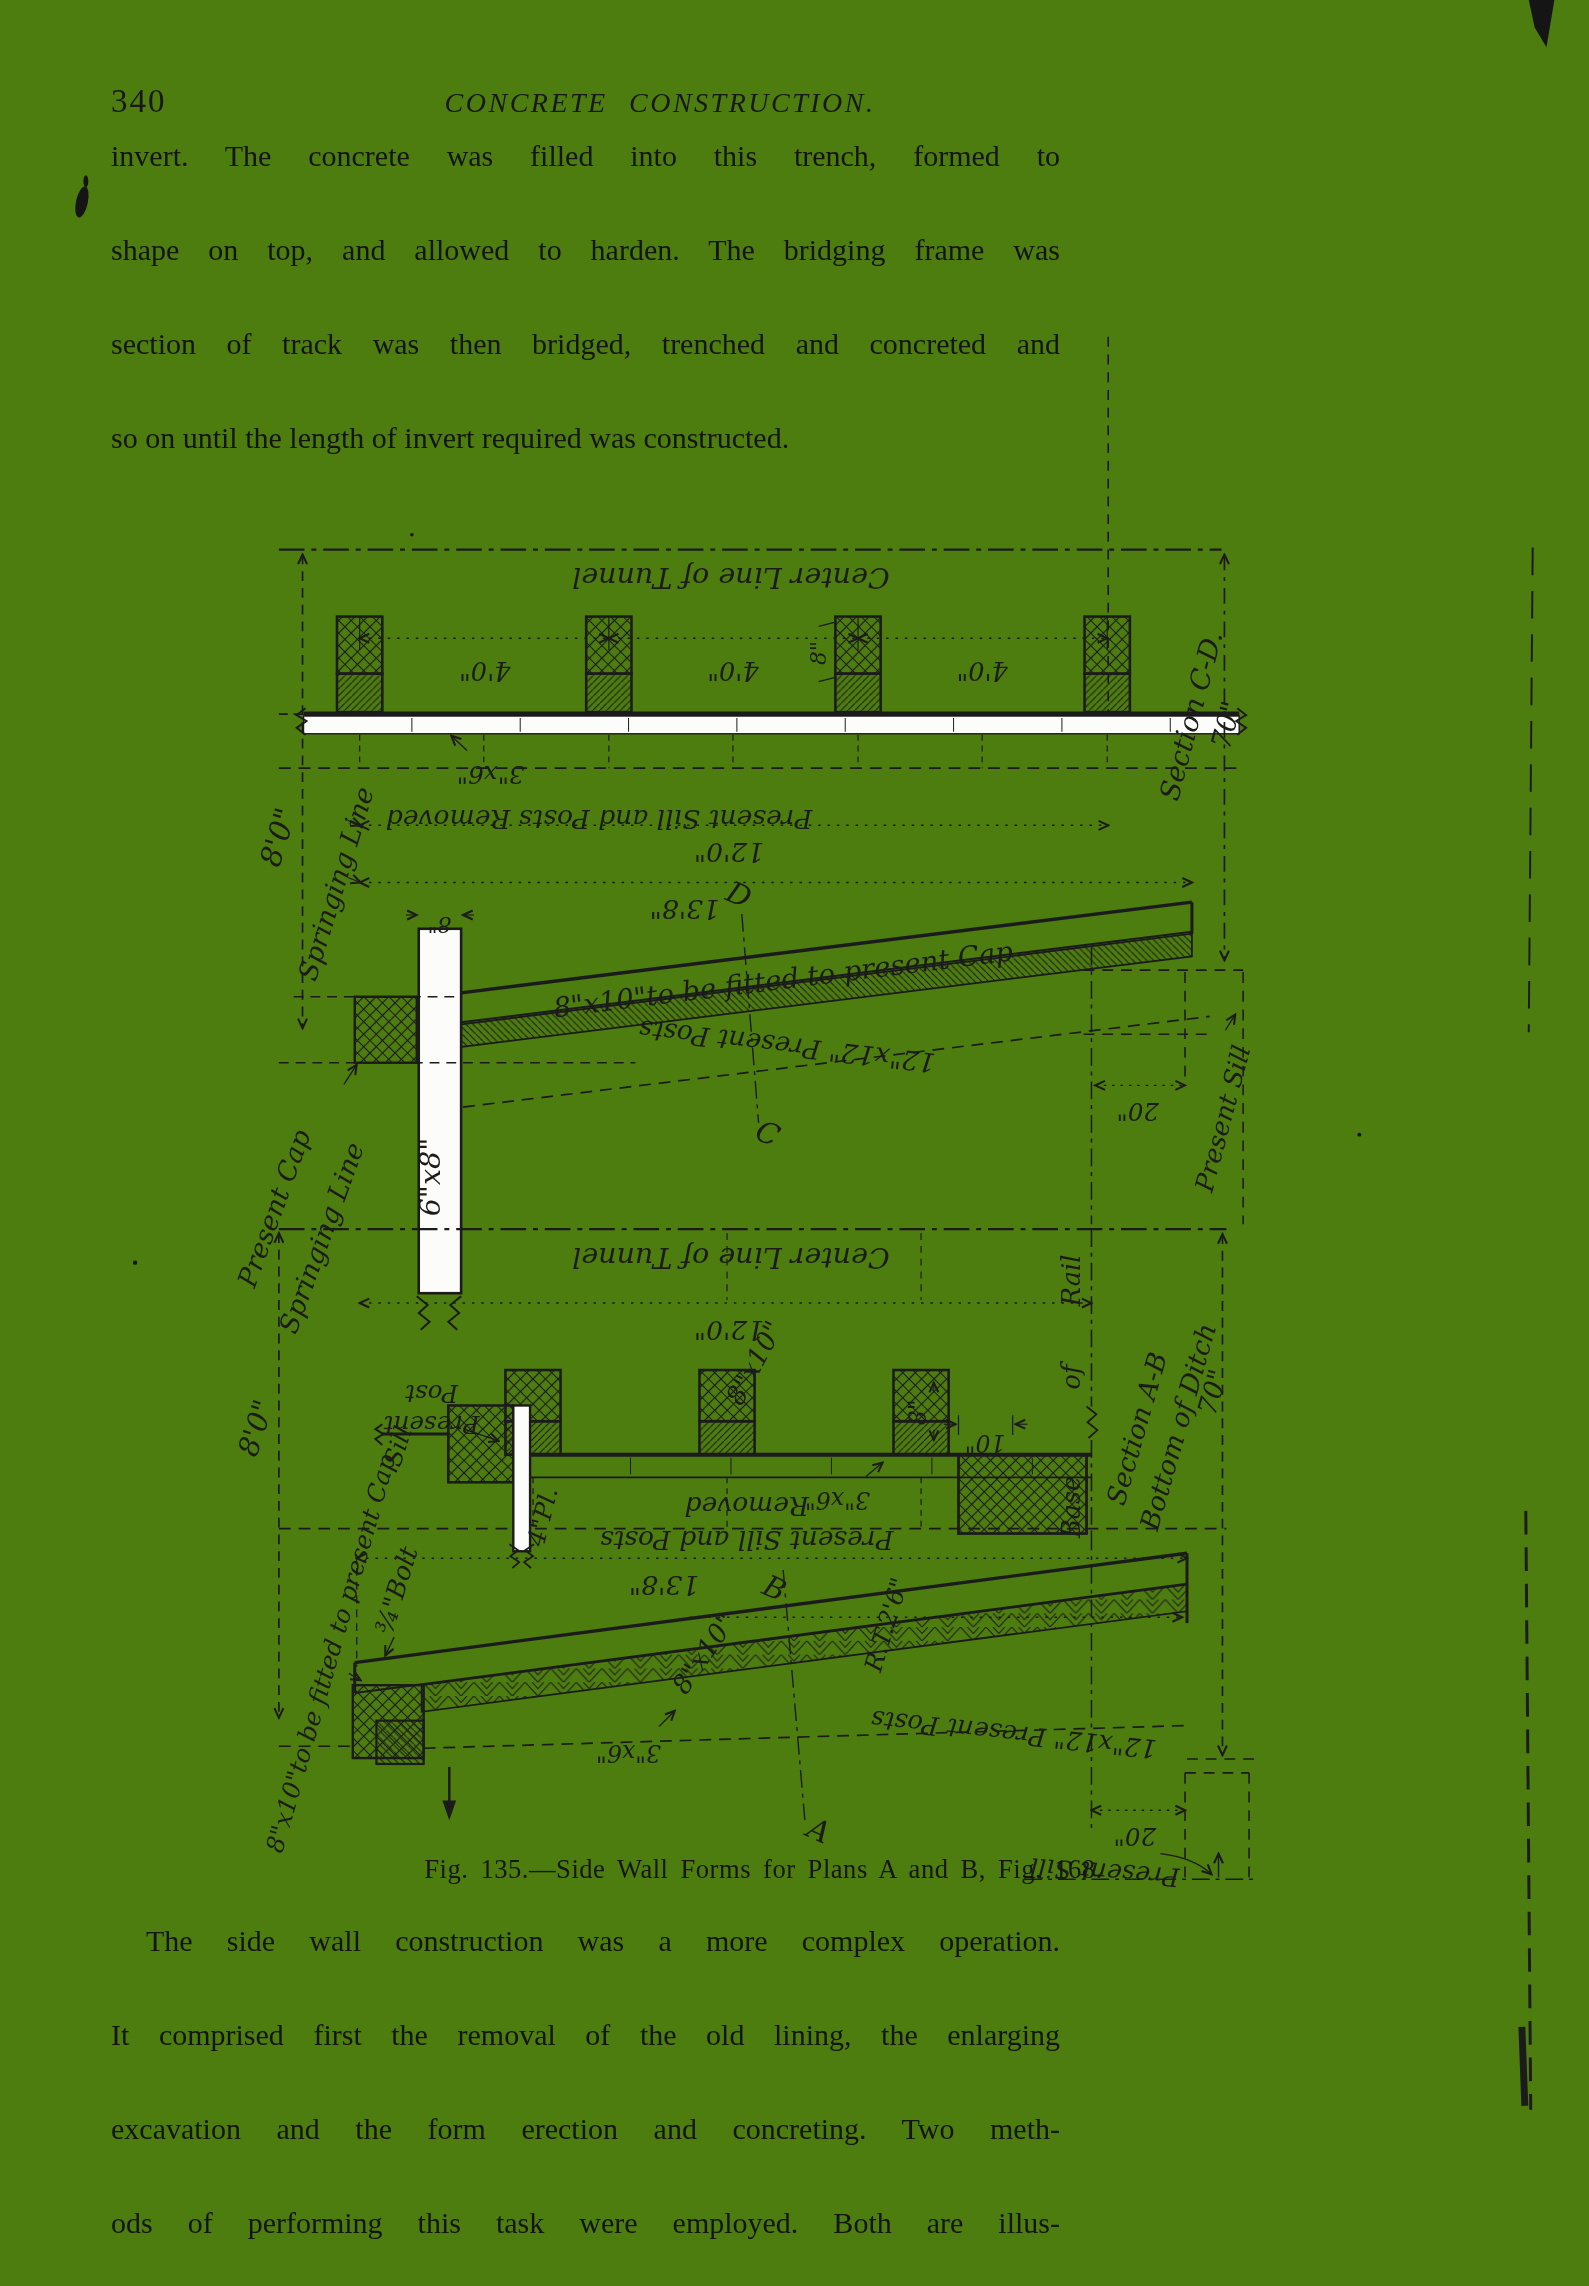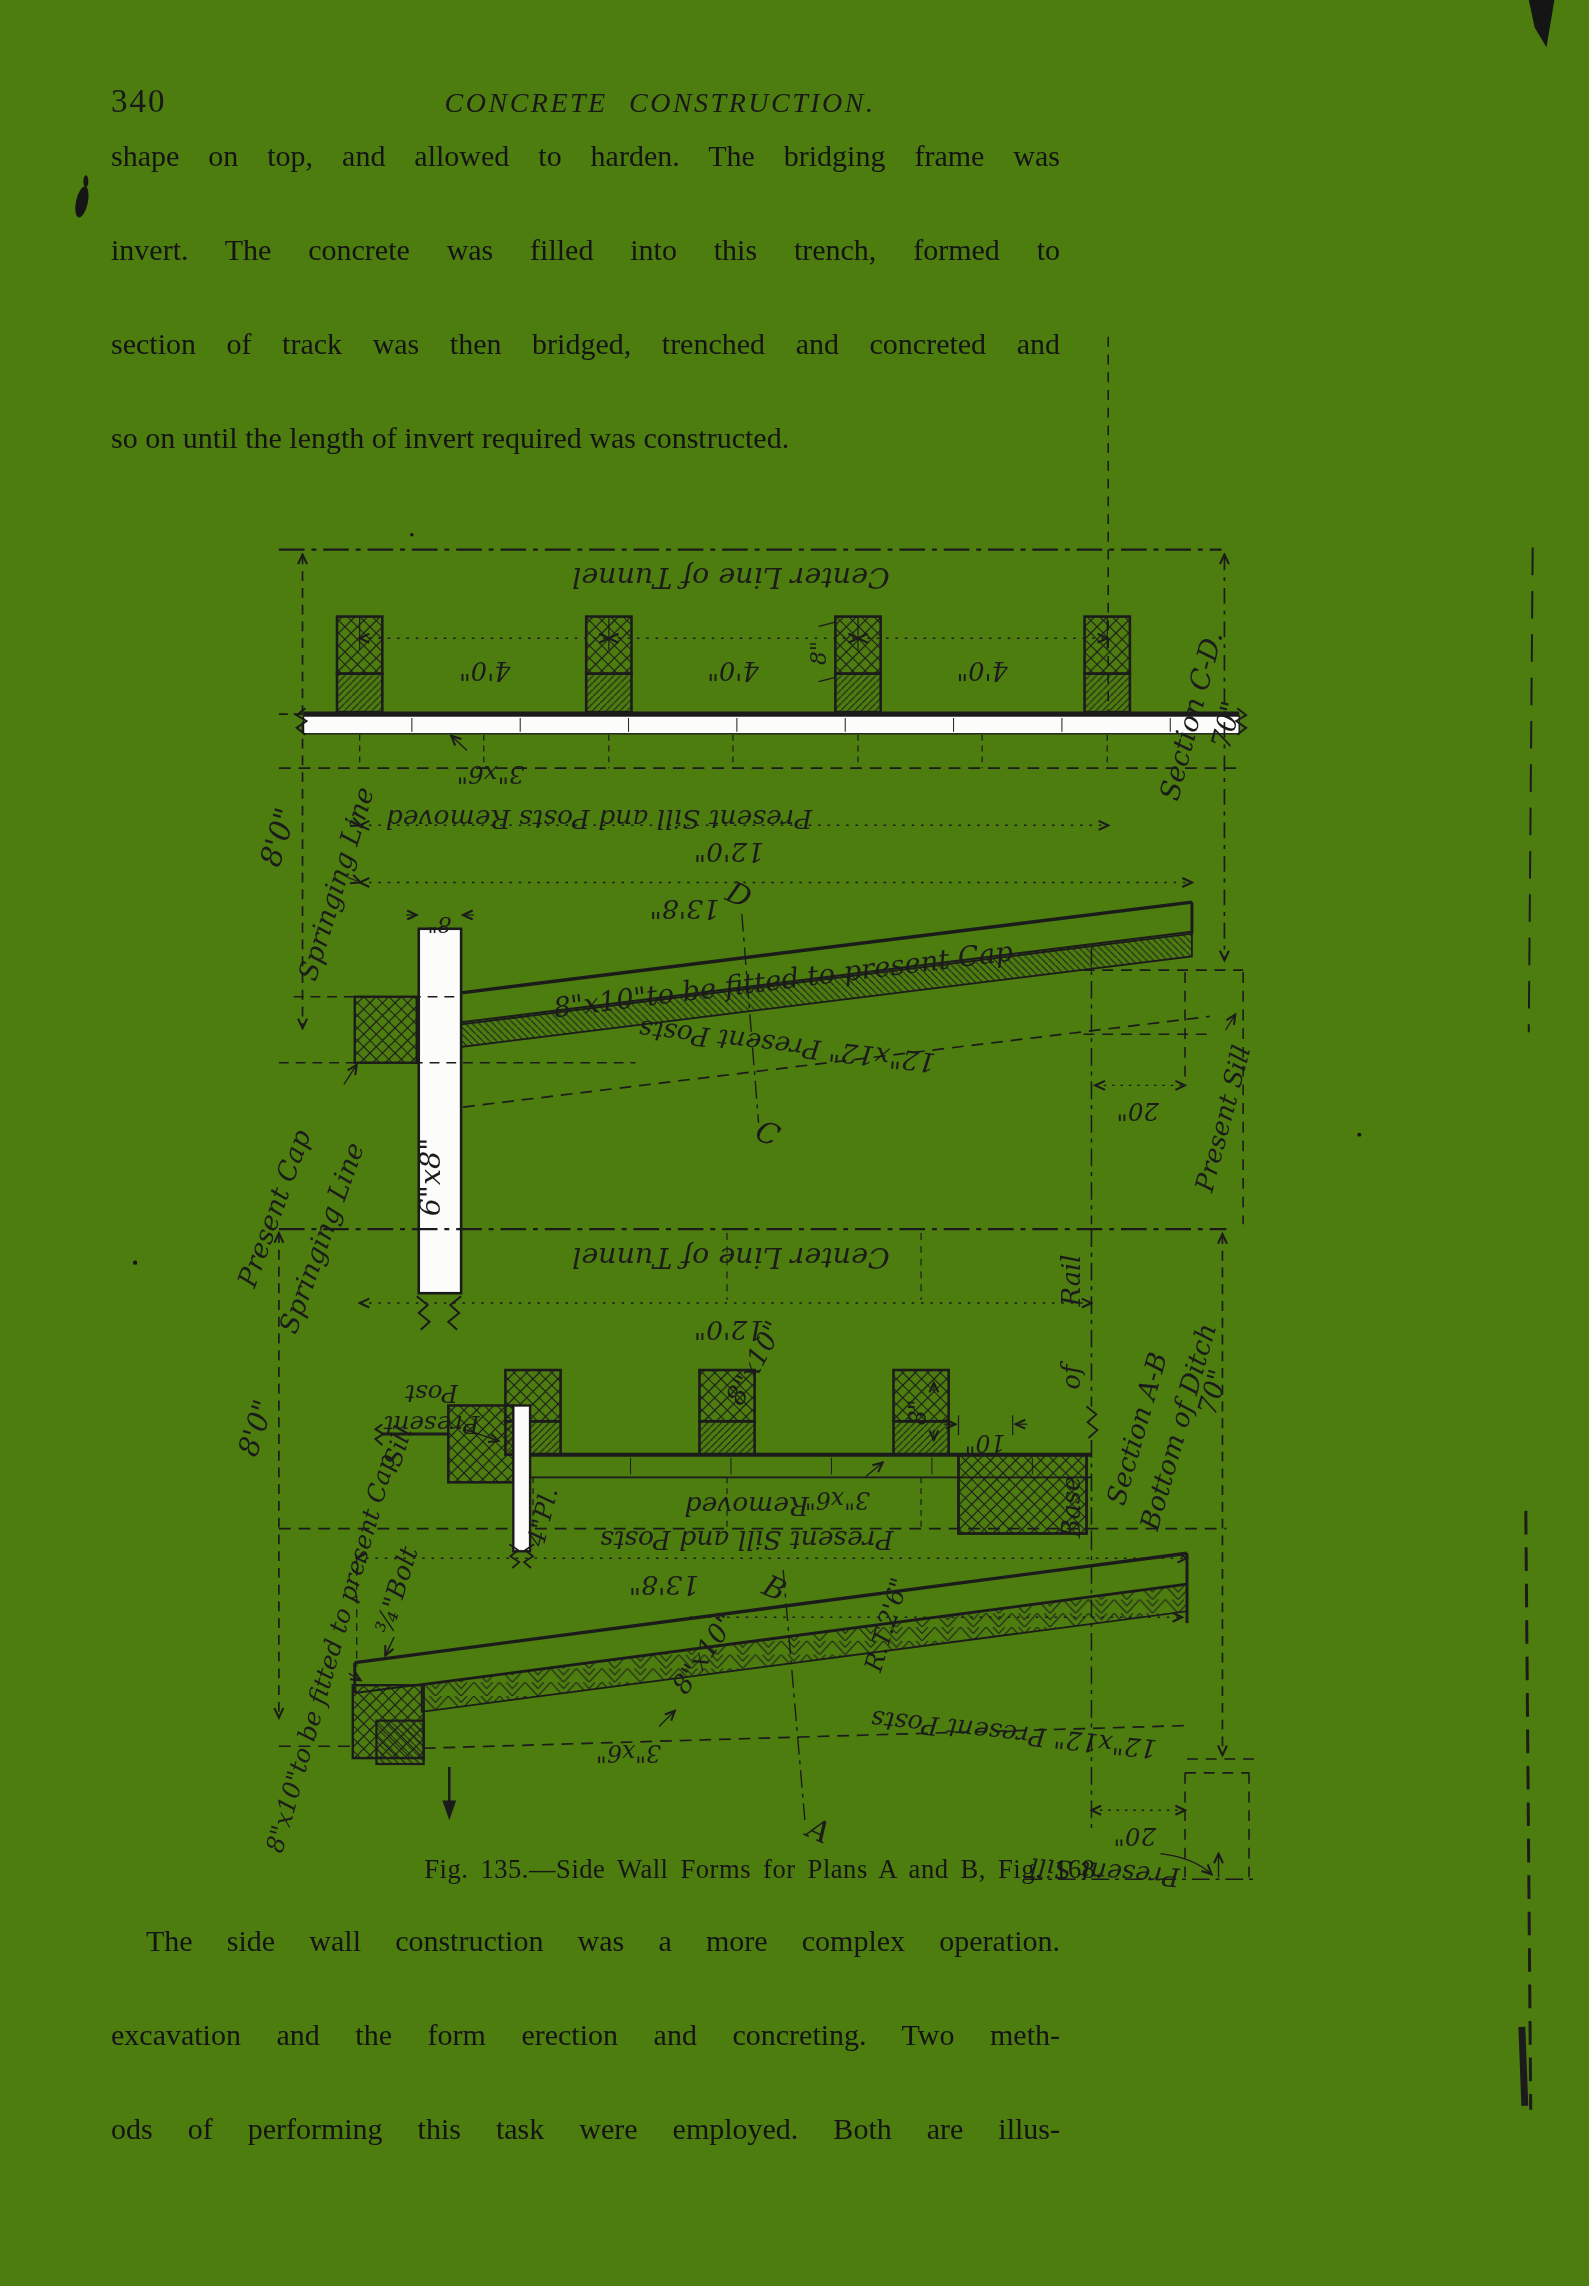"shape on top, and allowed" div.jl { order: before "invert. The concrete was filled" -> after "invert. The concrete was filled" }
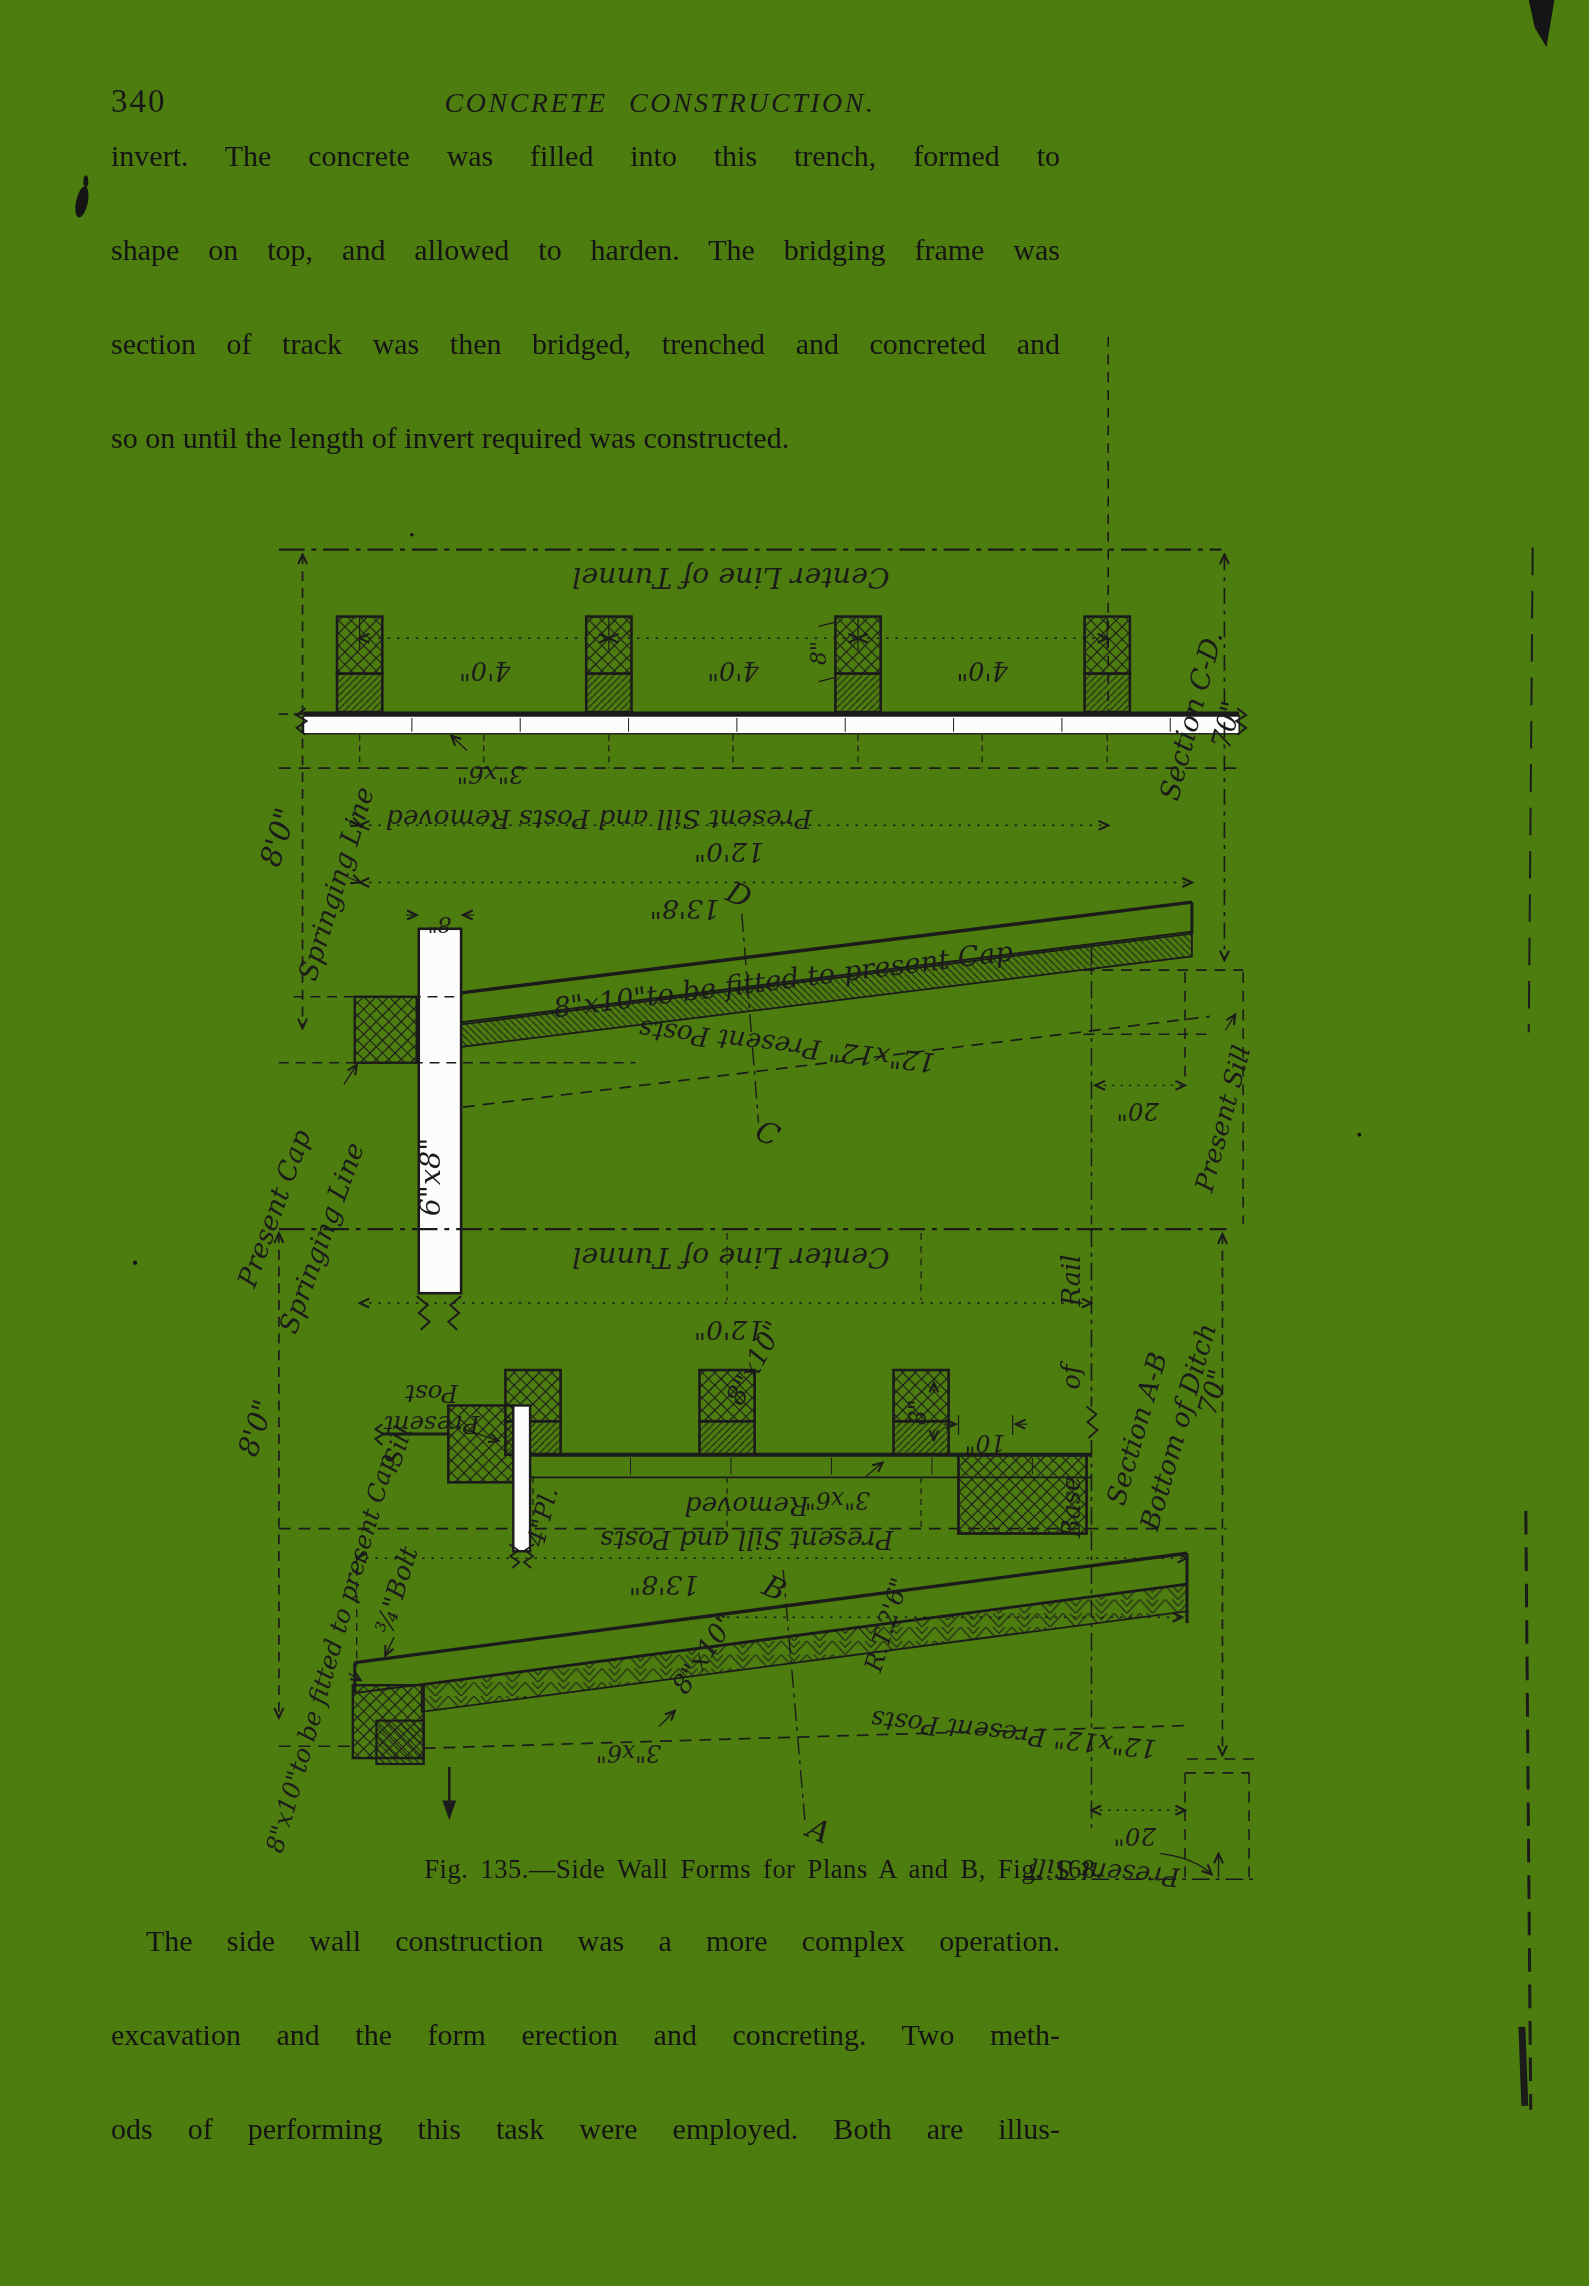"It comprised first the removal" div.jl { html: none -> <div>It comprised first the removal of the old lining, the enlarging</div> }
